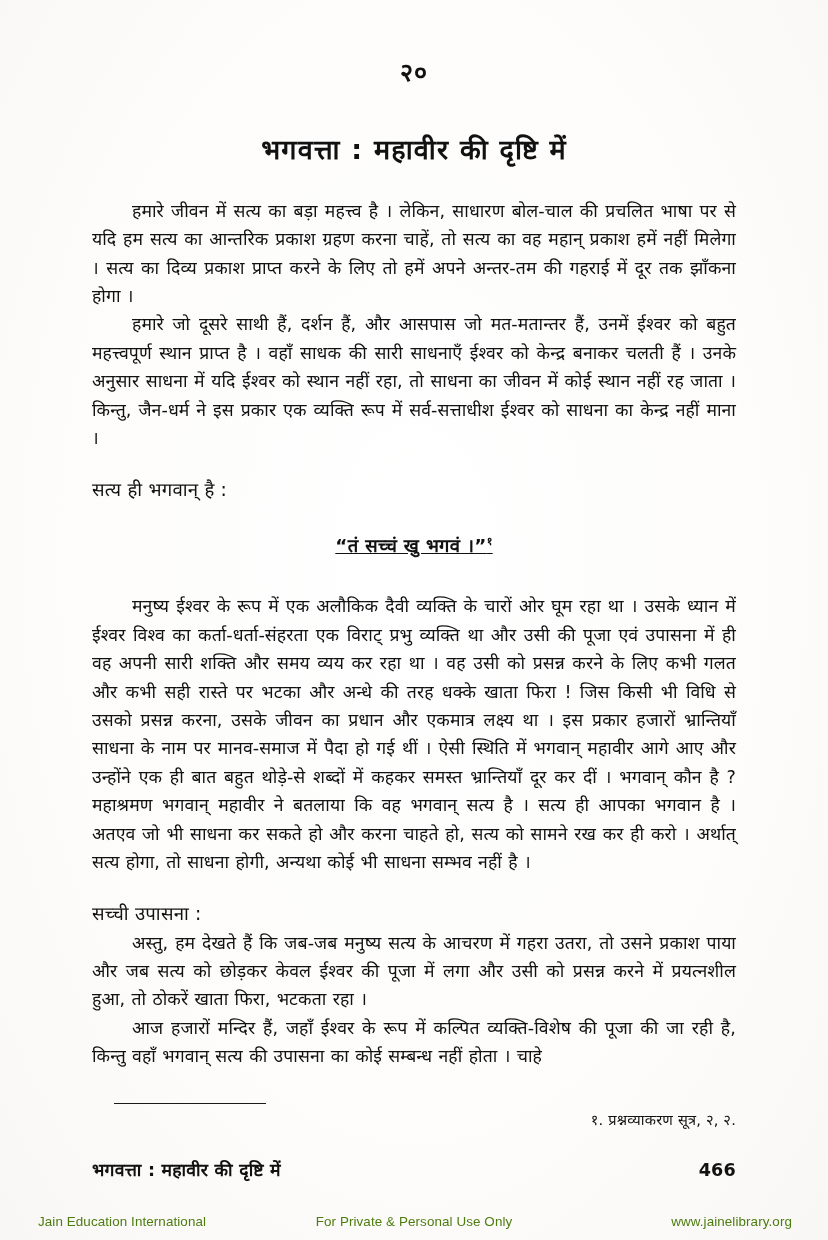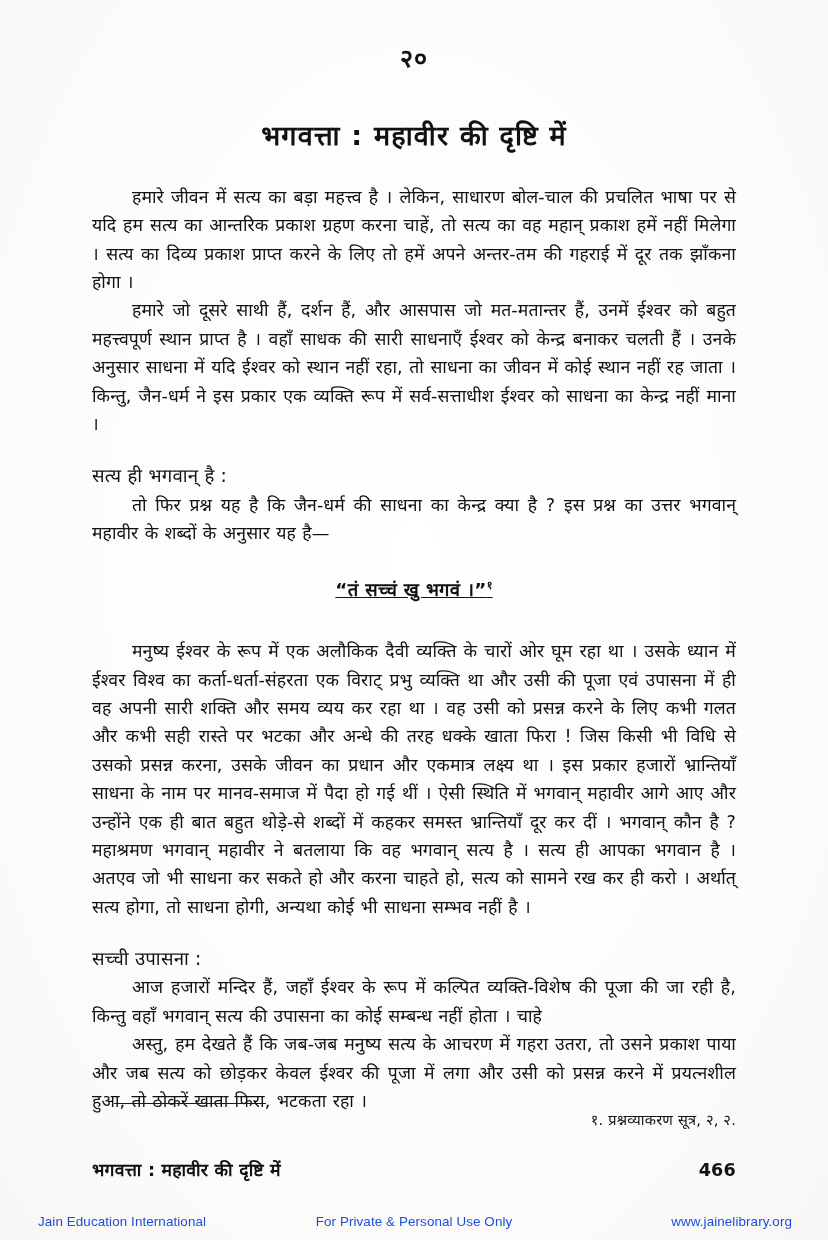"२०" .chapter-number { padding-top: 46px -> 60px }
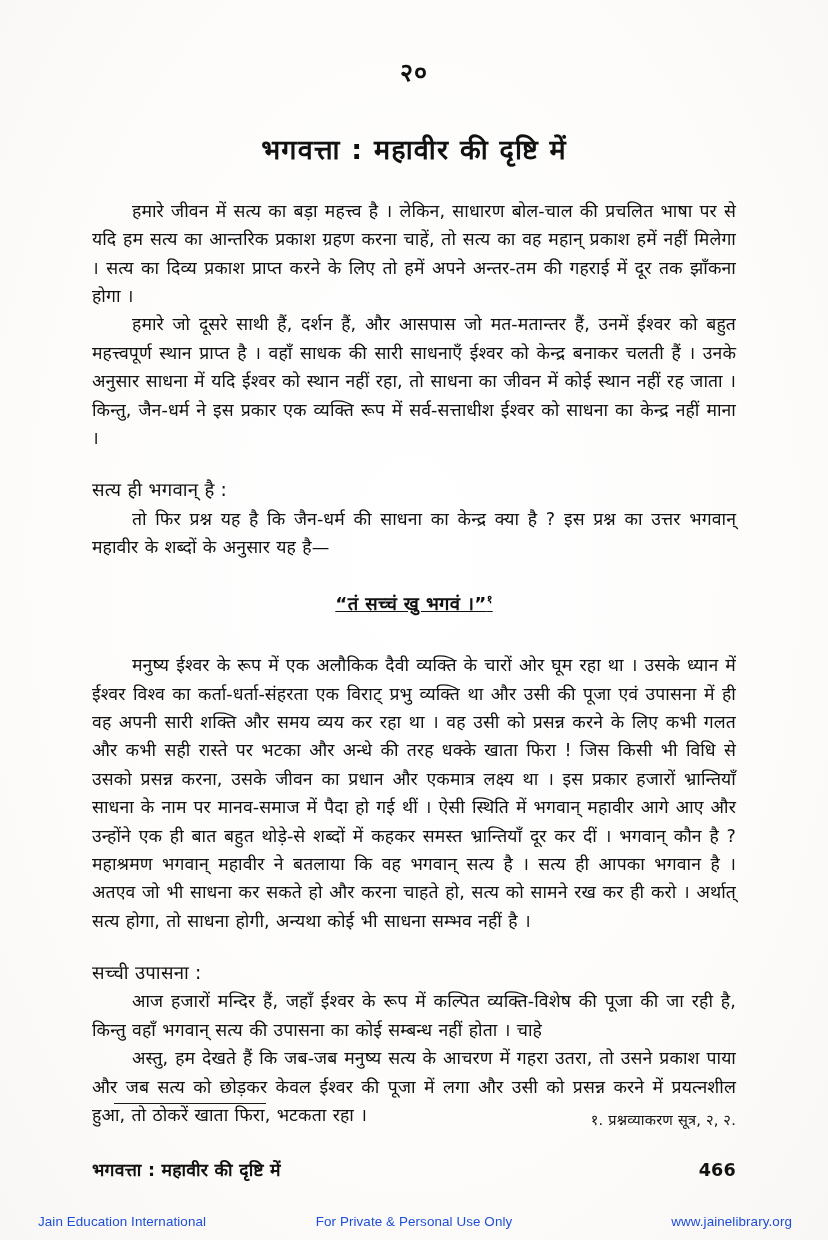"तो फिर प्रश्न यह है" p.para { html: <p>तो फिर प्रश्न यह है कि जैन-धर्म की साधना का केन्द्र क्या है ? इस प्रश्न का उत्तर भगवान् महावीर के शब्दों के अनुसार यह है—</p> -> none }
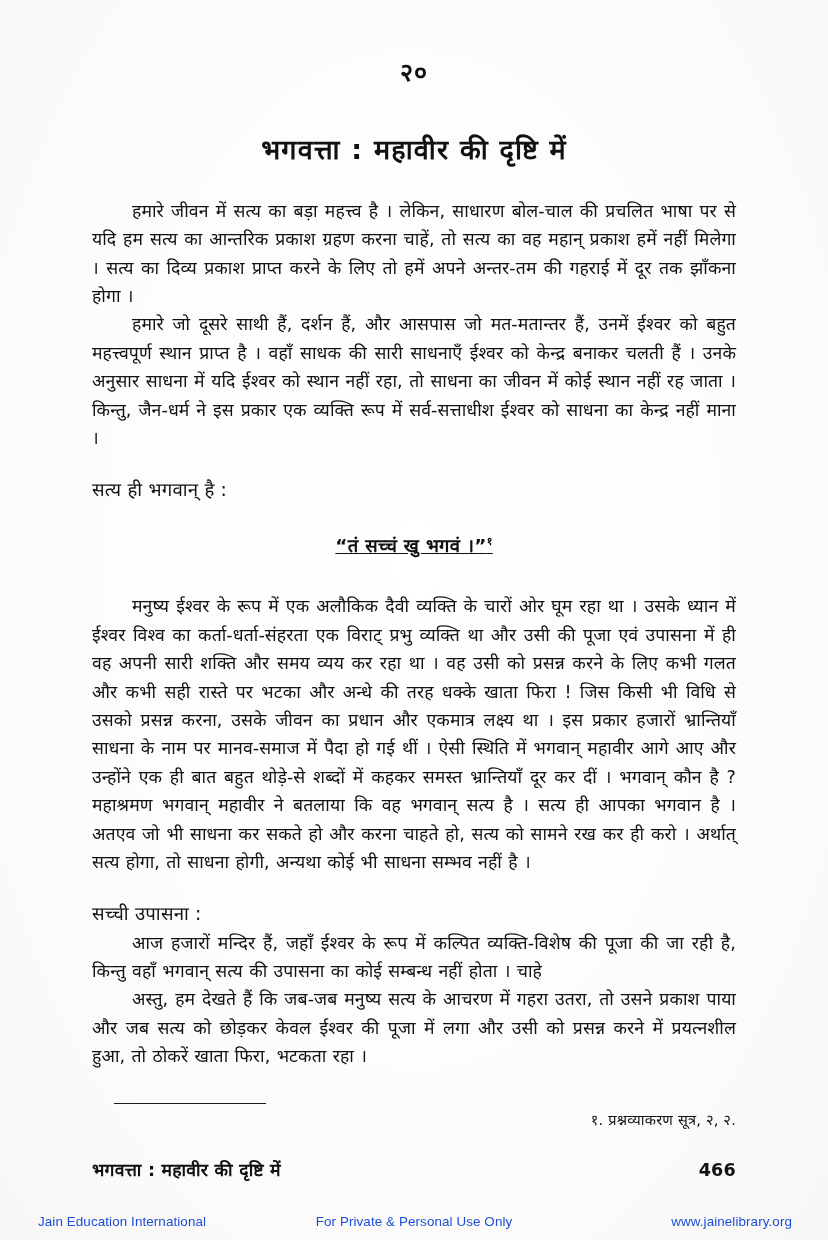"आज हजारों मन्दिर हैं, जहाँ" p.para { order: before "अस्तु, हम देखते हैं कि" -> after "अस्तु, हम देखते हैं कि" }
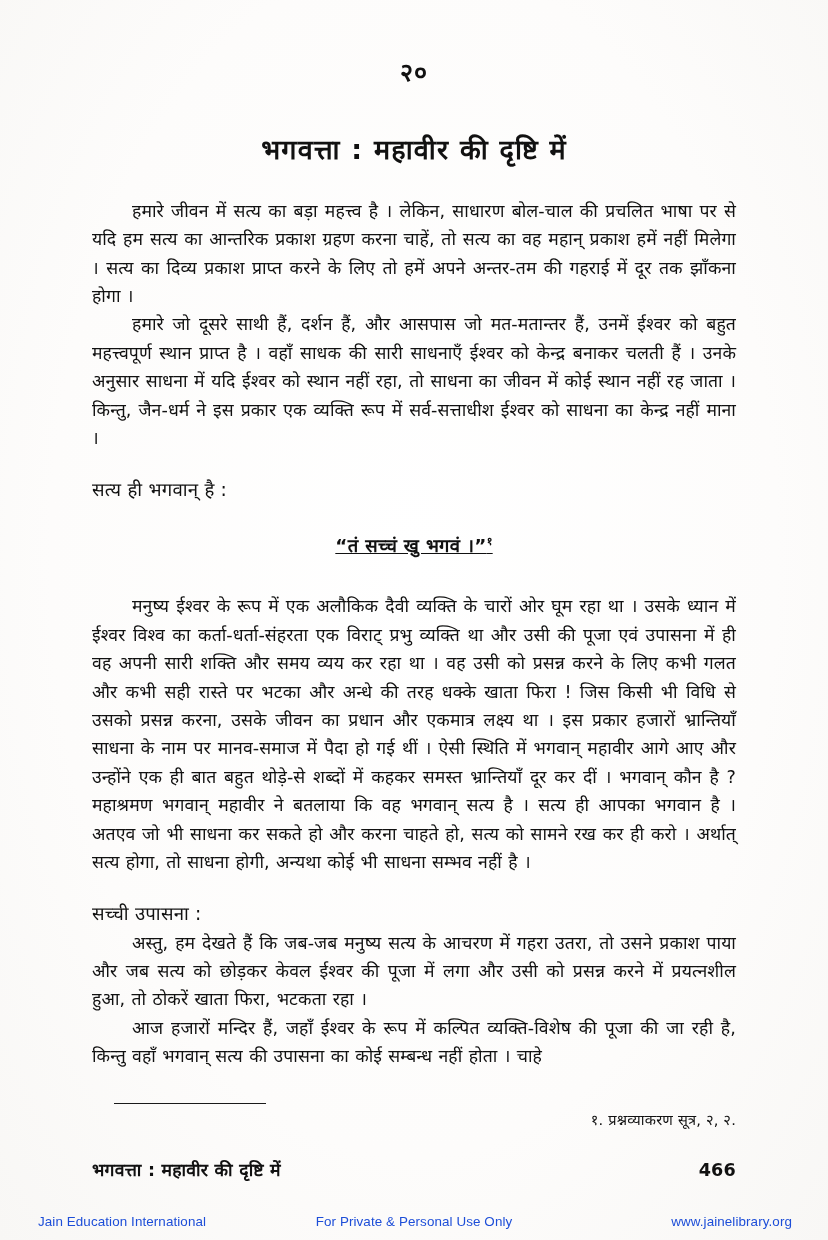"Jain Education International" .watermark-bar { color: #1d4ed8 -> #4d7c0f }
